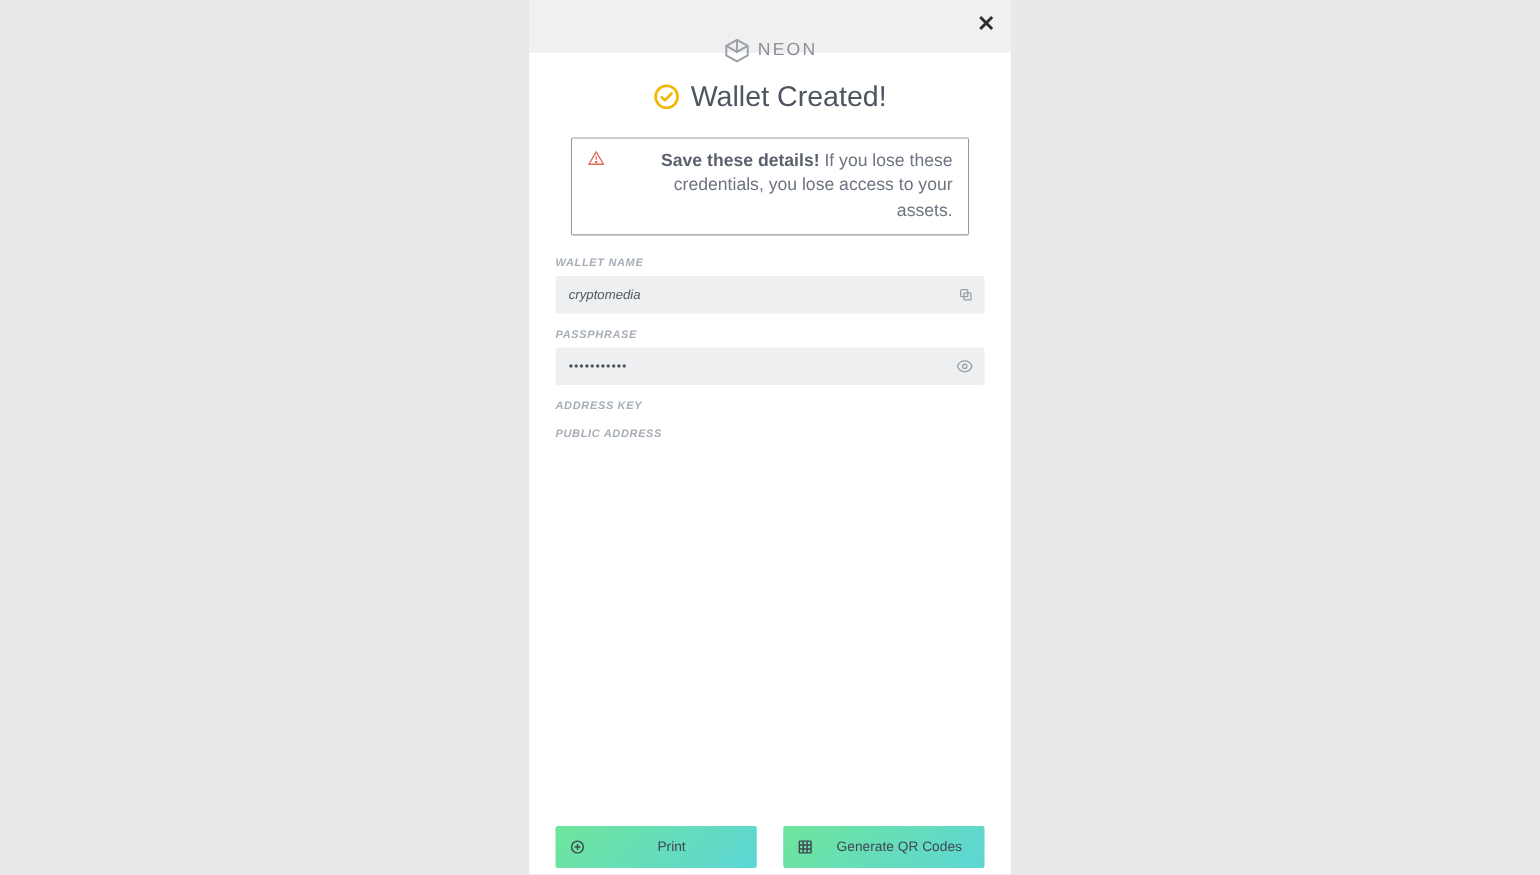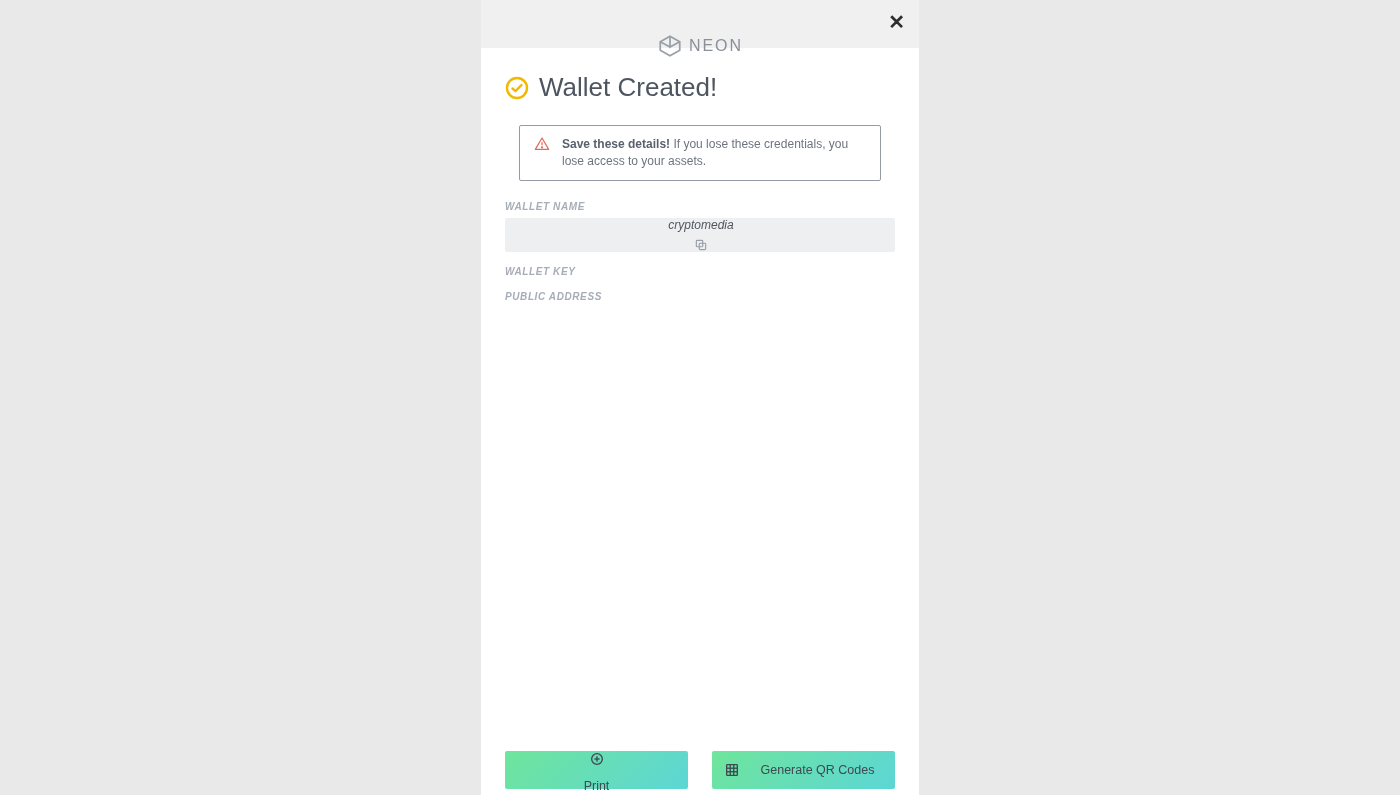"Wallet Created!" .title-row { justify-content: flex-start -> center }
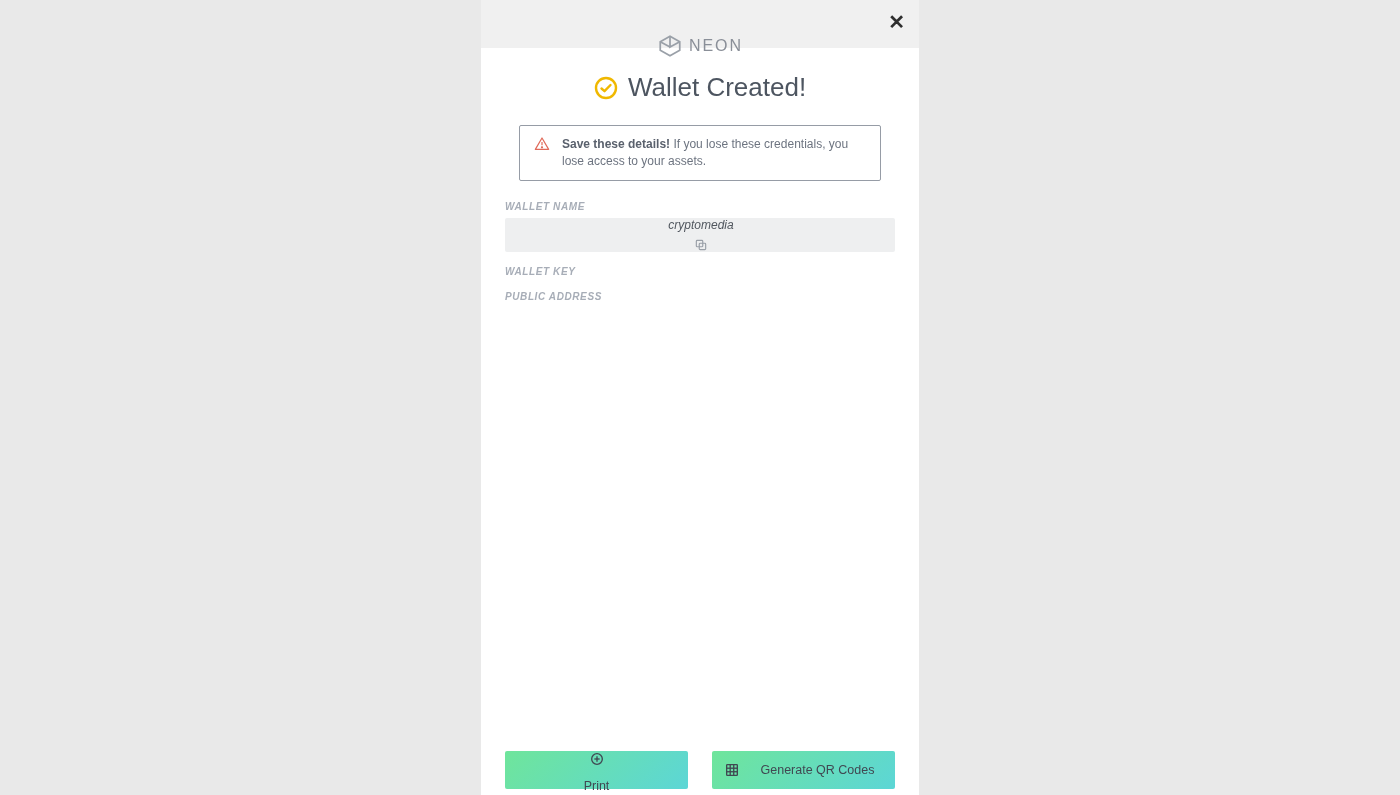"Save these details! If you" .warning-text { font-size: 12px -> 16px; text-align: none -> right }
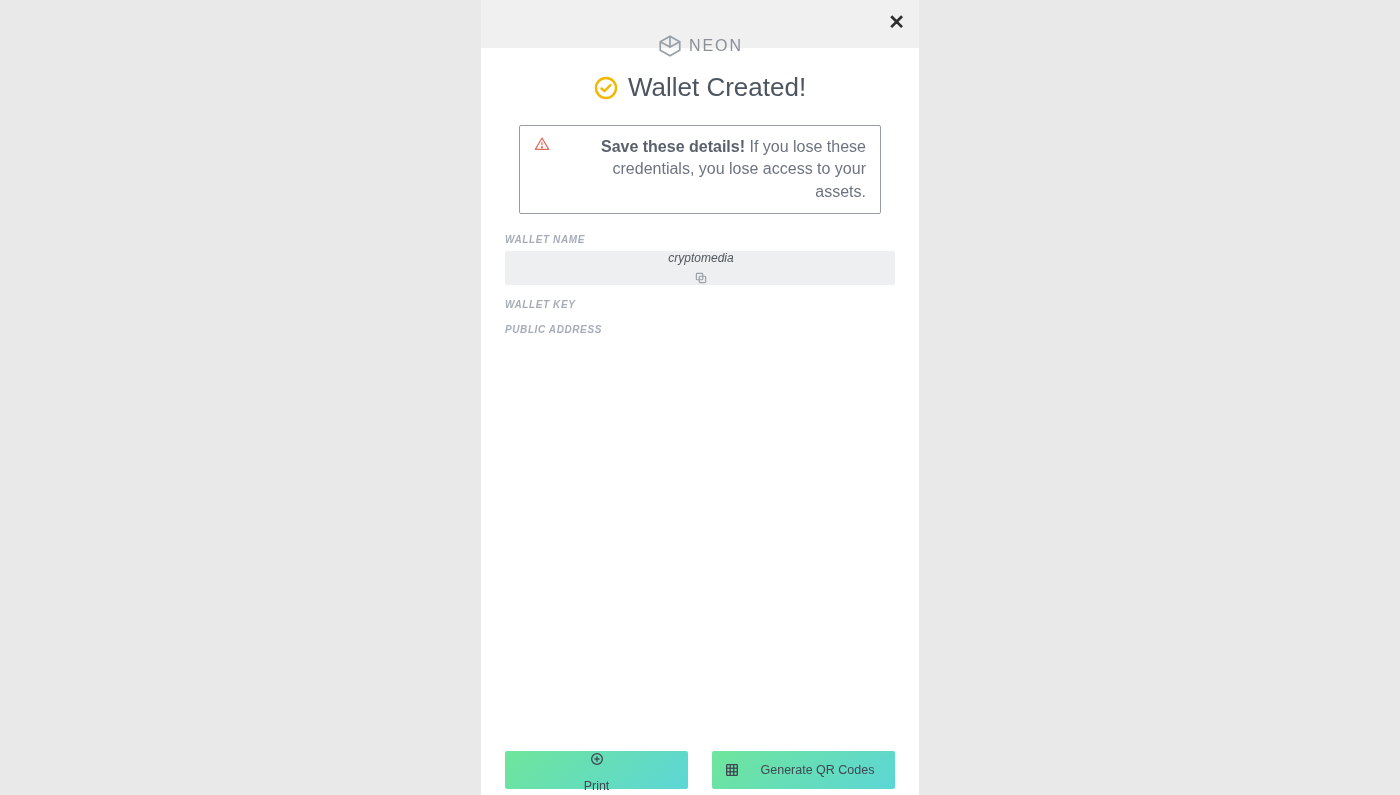"cryptomedia" .field-box { flex-direction: column -> none }
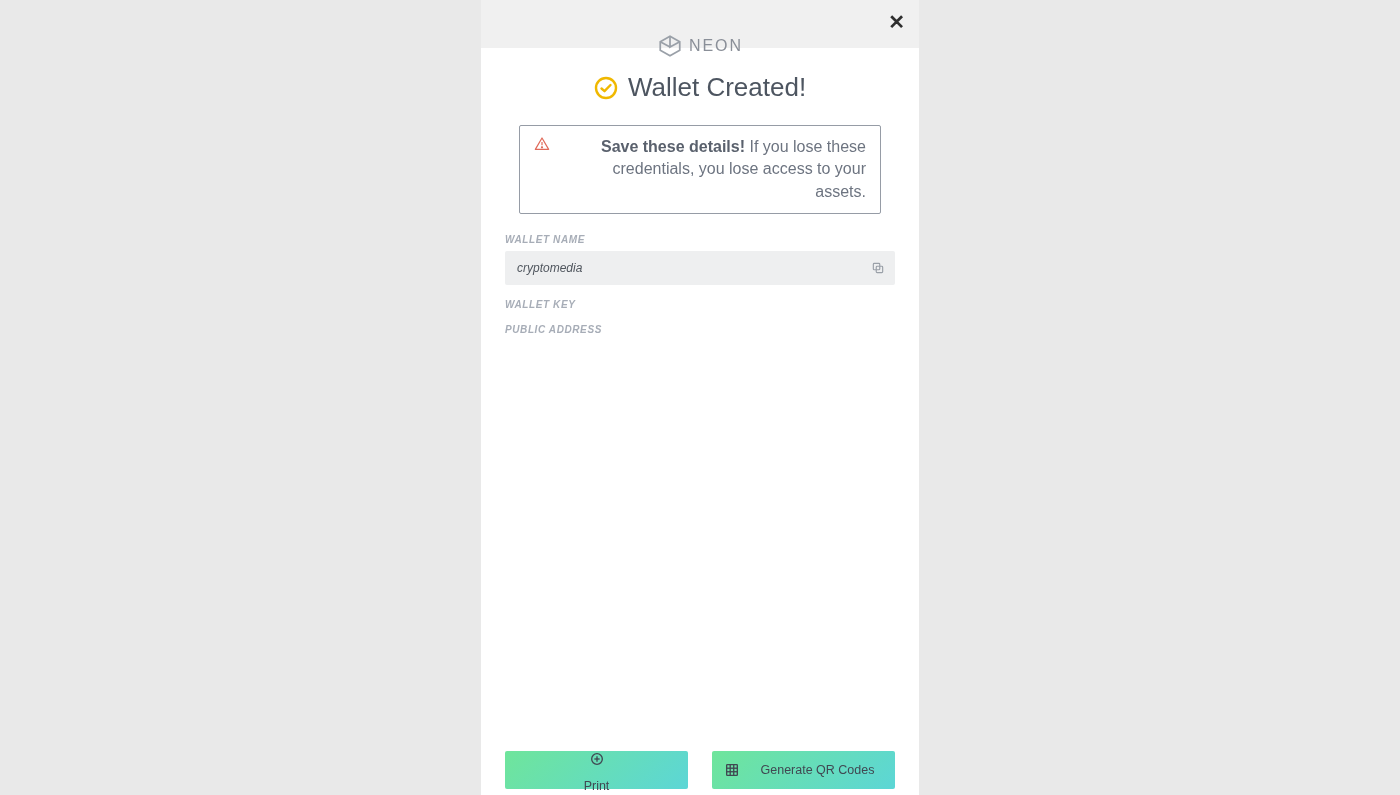"PASSPHRASE" div.field-group { html: none -> <div> <div>PASSPHRASE</div> <div> <div>•••••••••••</div> <div> <span> <svg> <path></path> <circle></circle> </svg> </span> </div> </div> </div> }
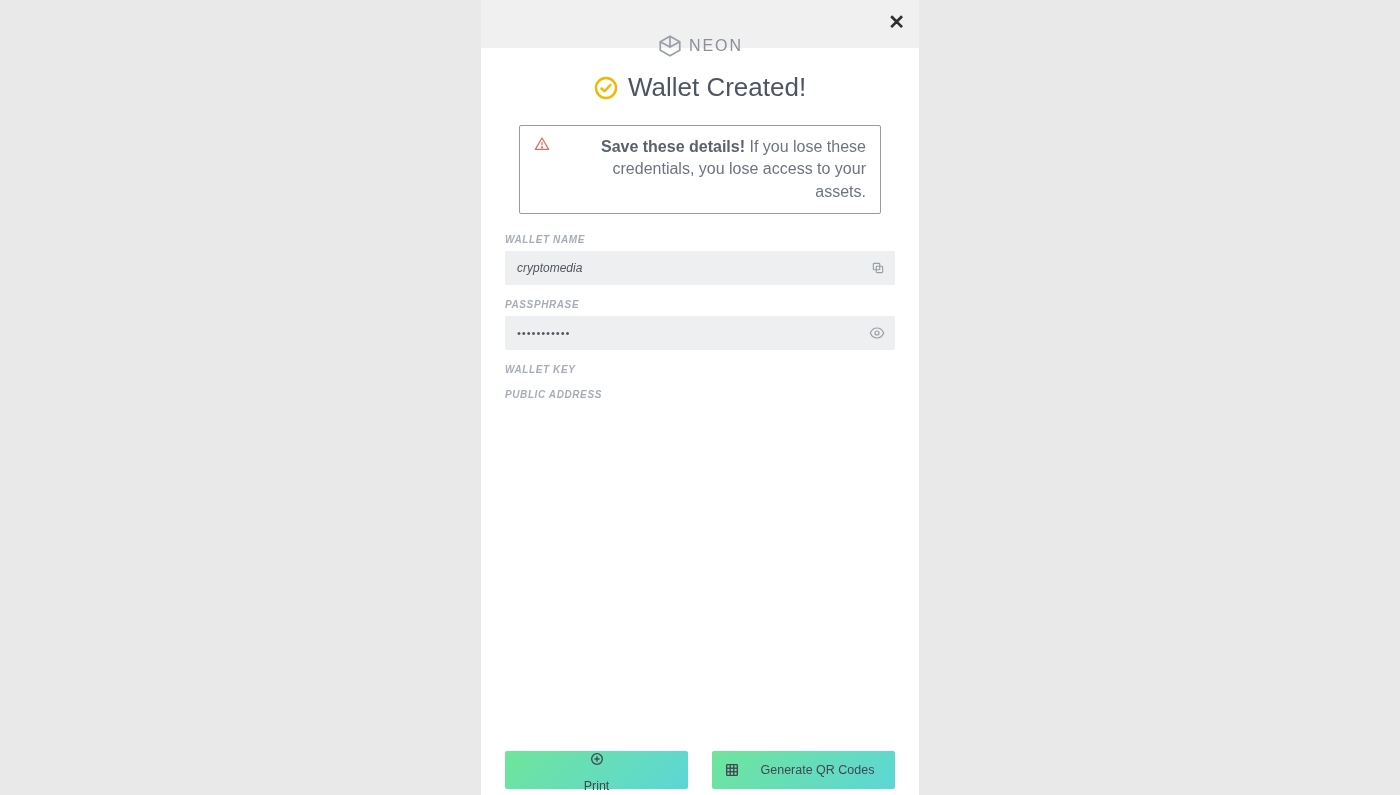"WALLET KEY" div.field-label { text: WALLET -> ADDRESS }
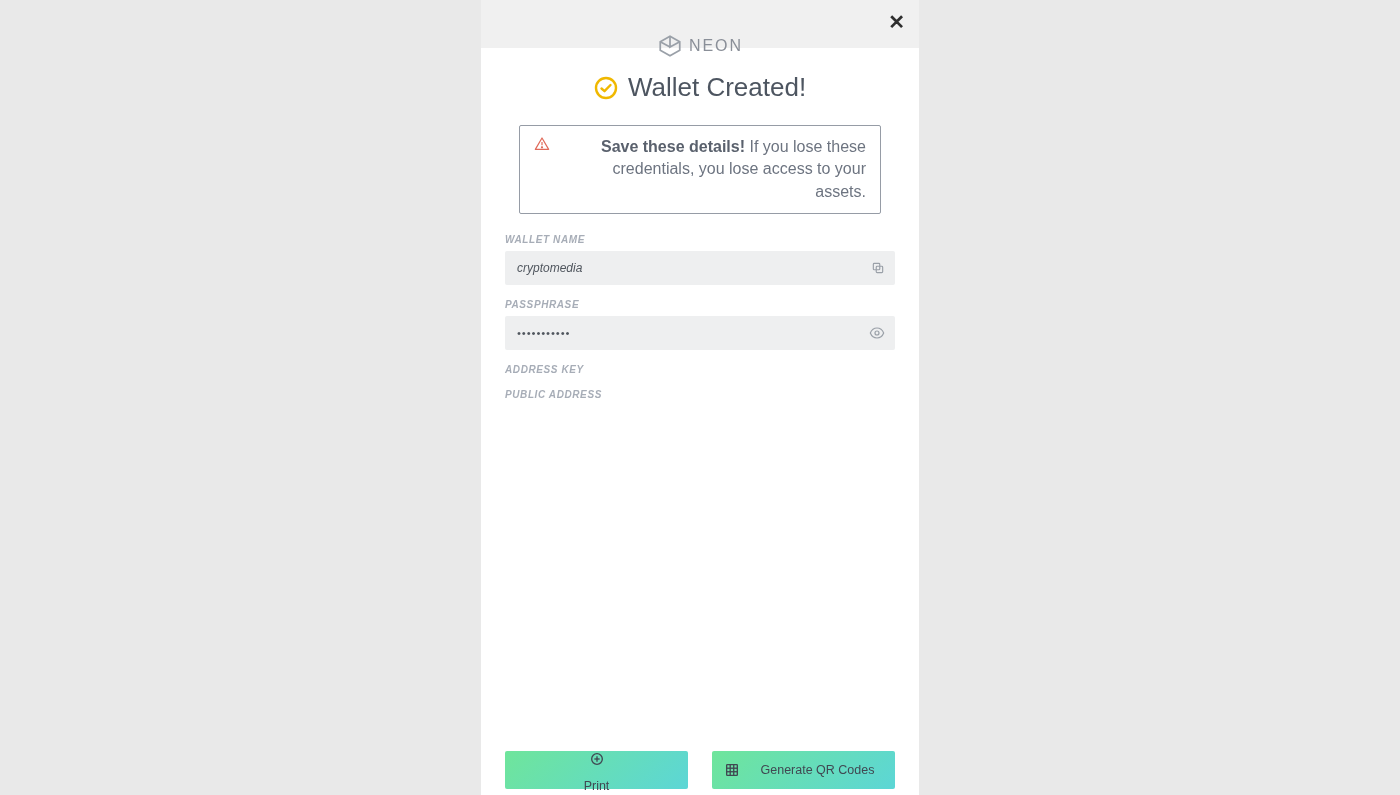"Print" .action-btn.print { flex-direction: column -> none }
